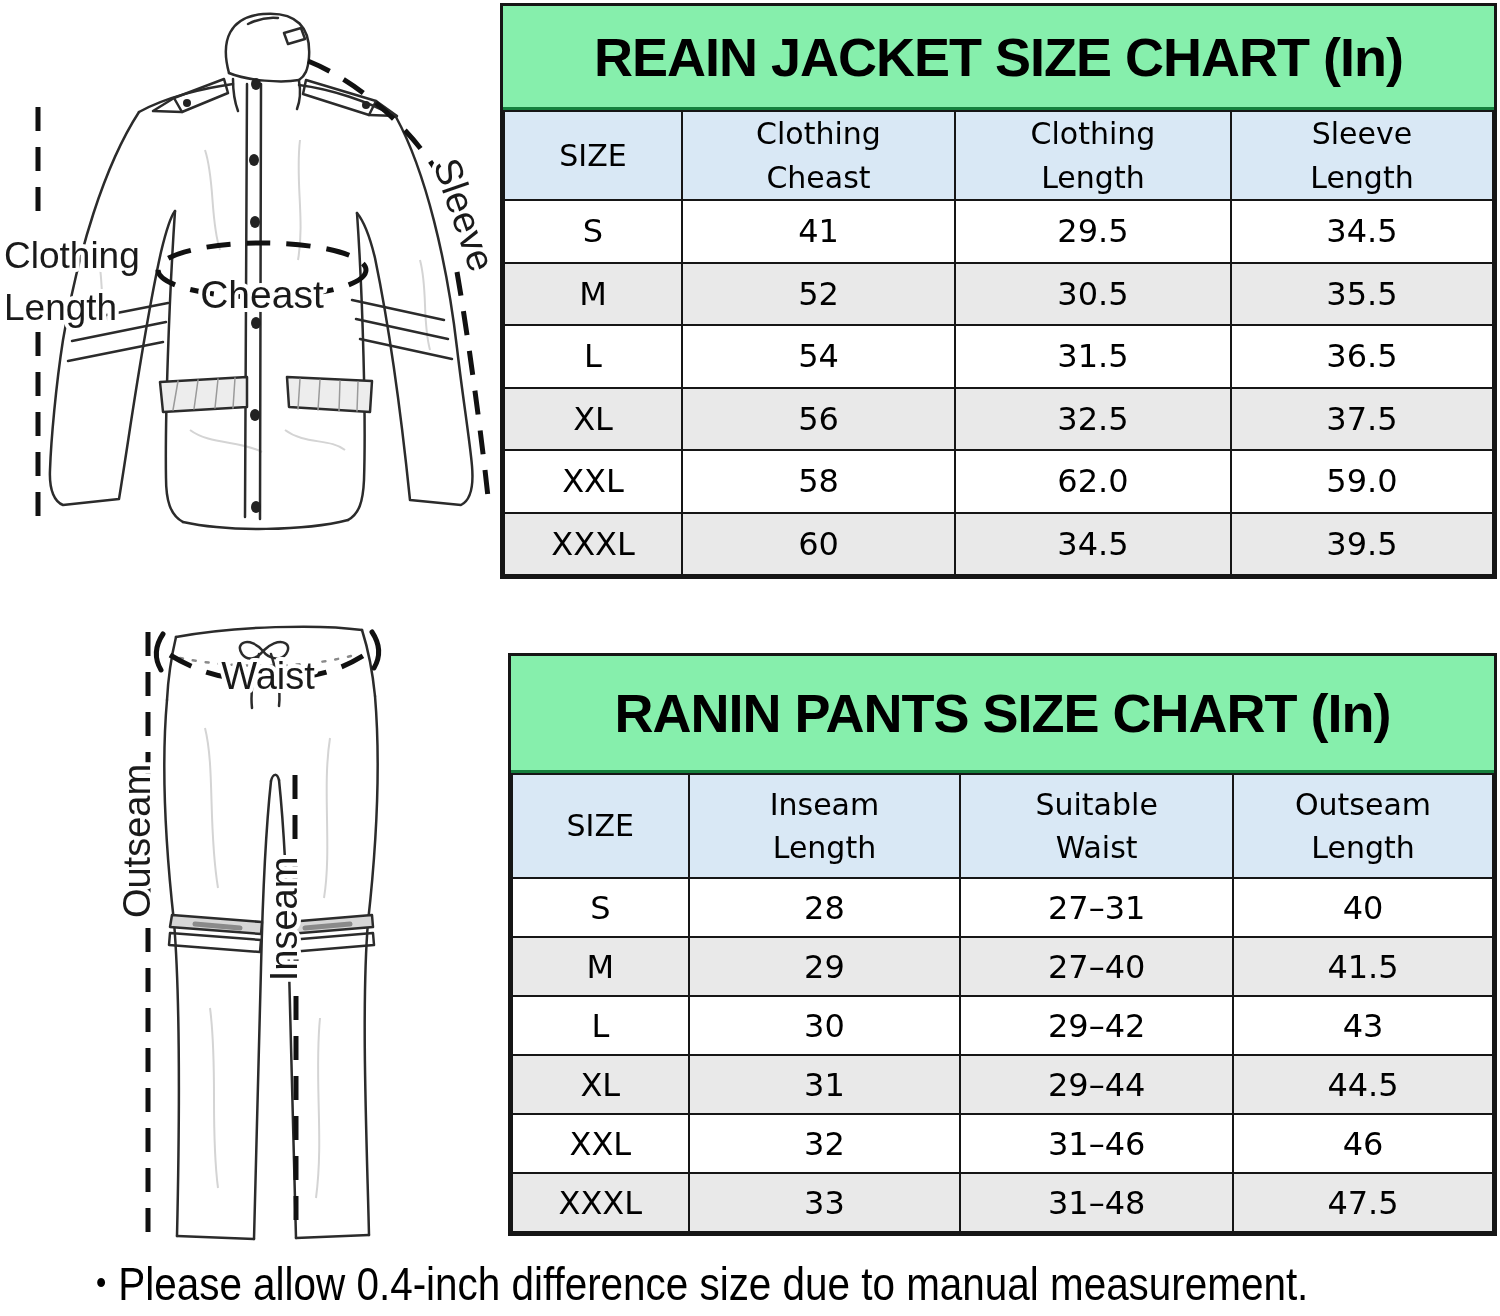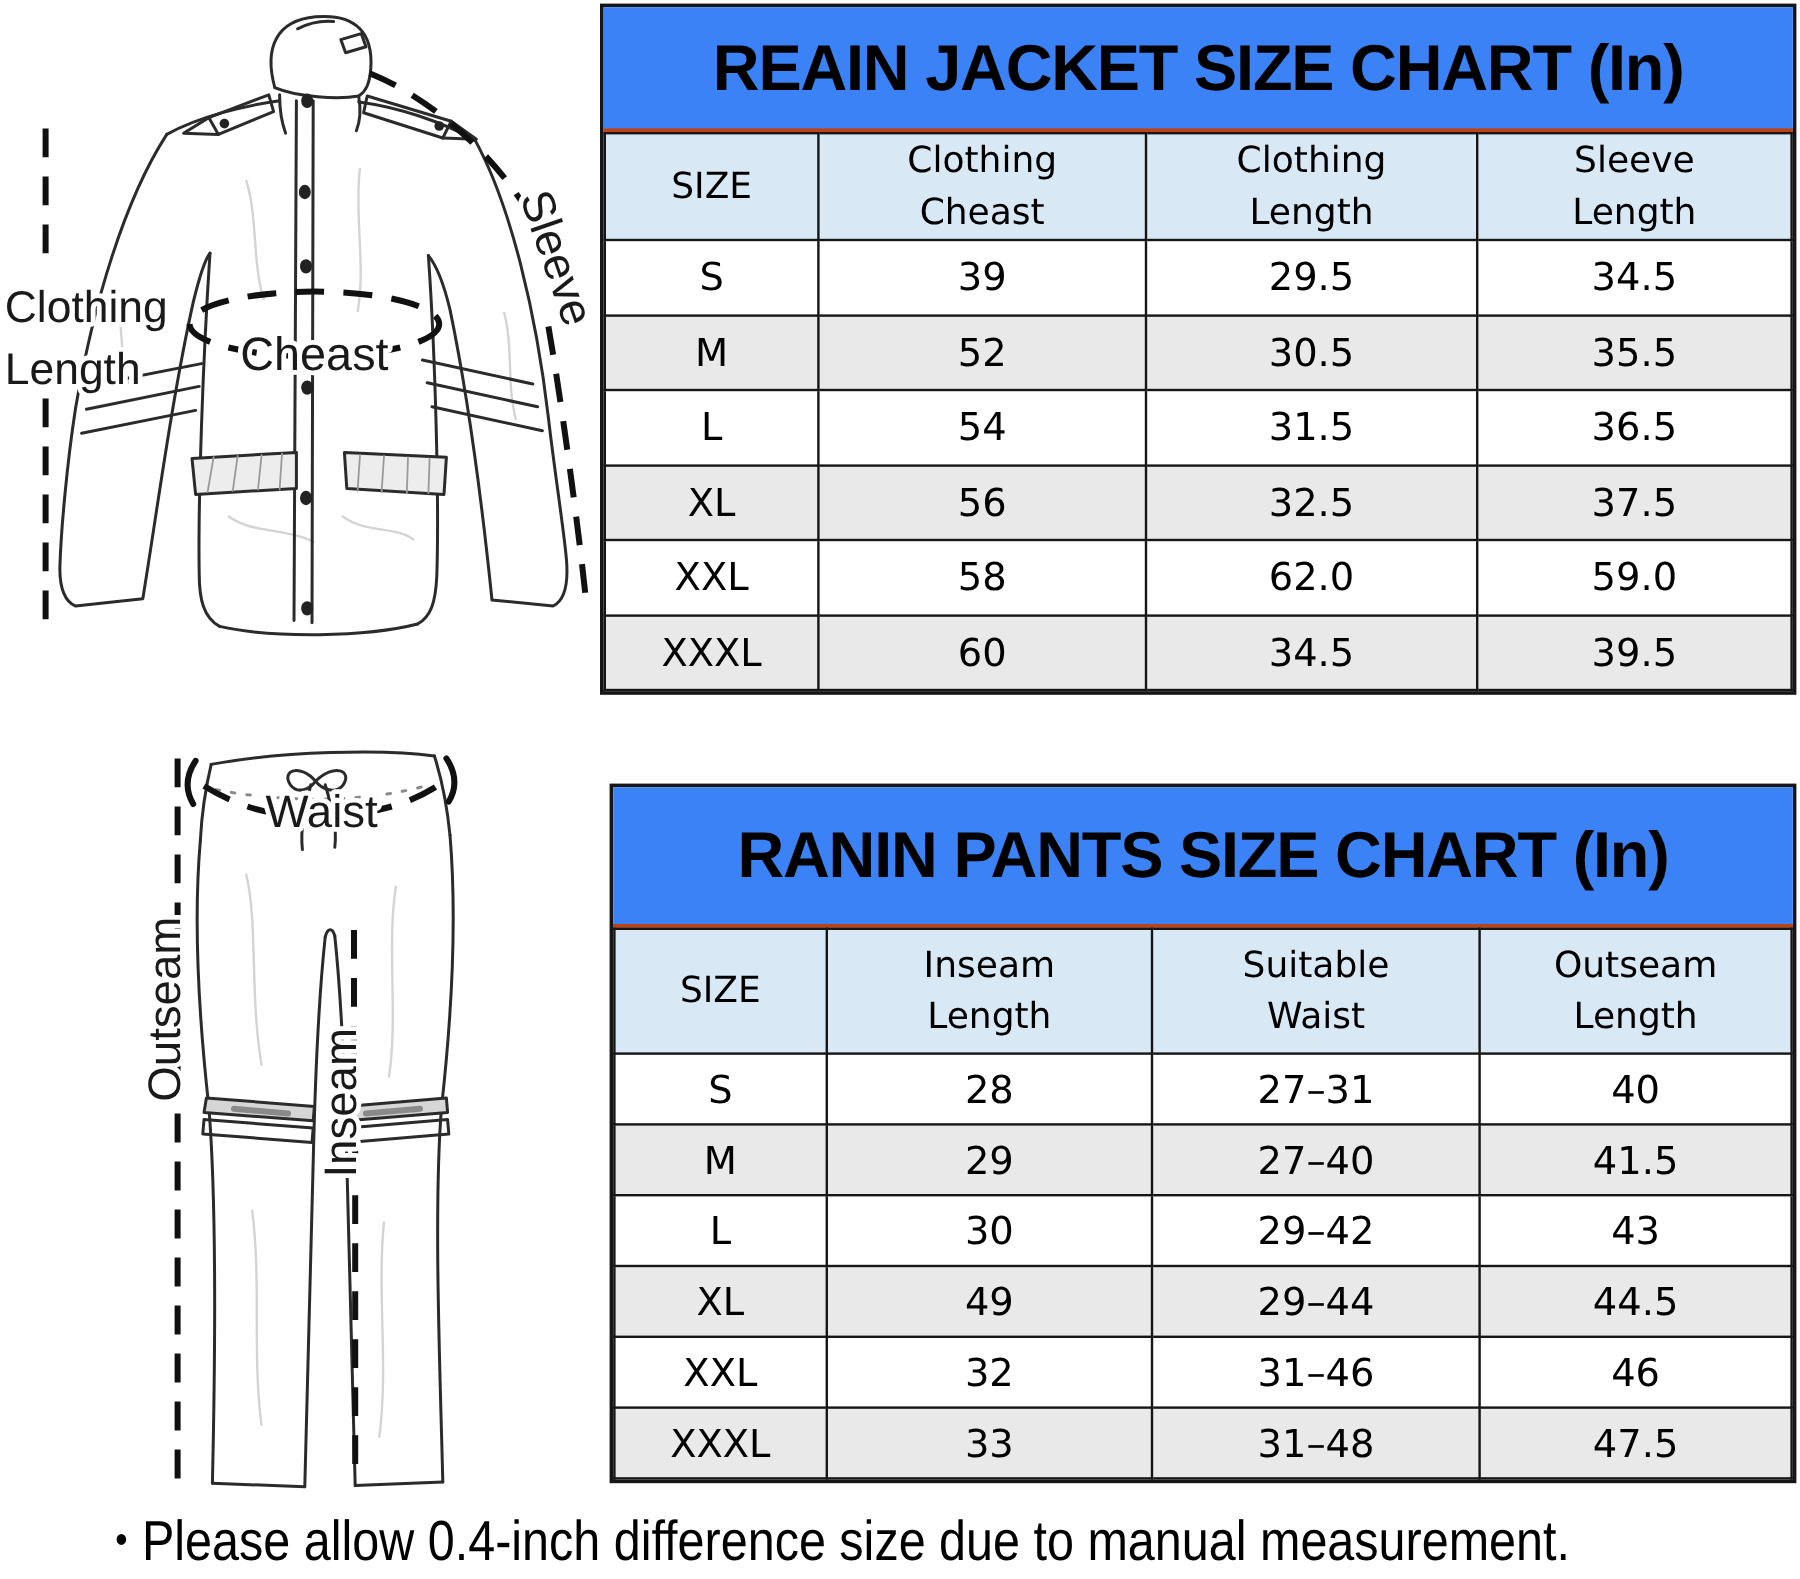"REAIN JACKET SIZE CHART (In)" .table-title { background: #3b82f6 -> #86efac; border-bottom: 3px solid #c2410c -> 3px solid #15803d }
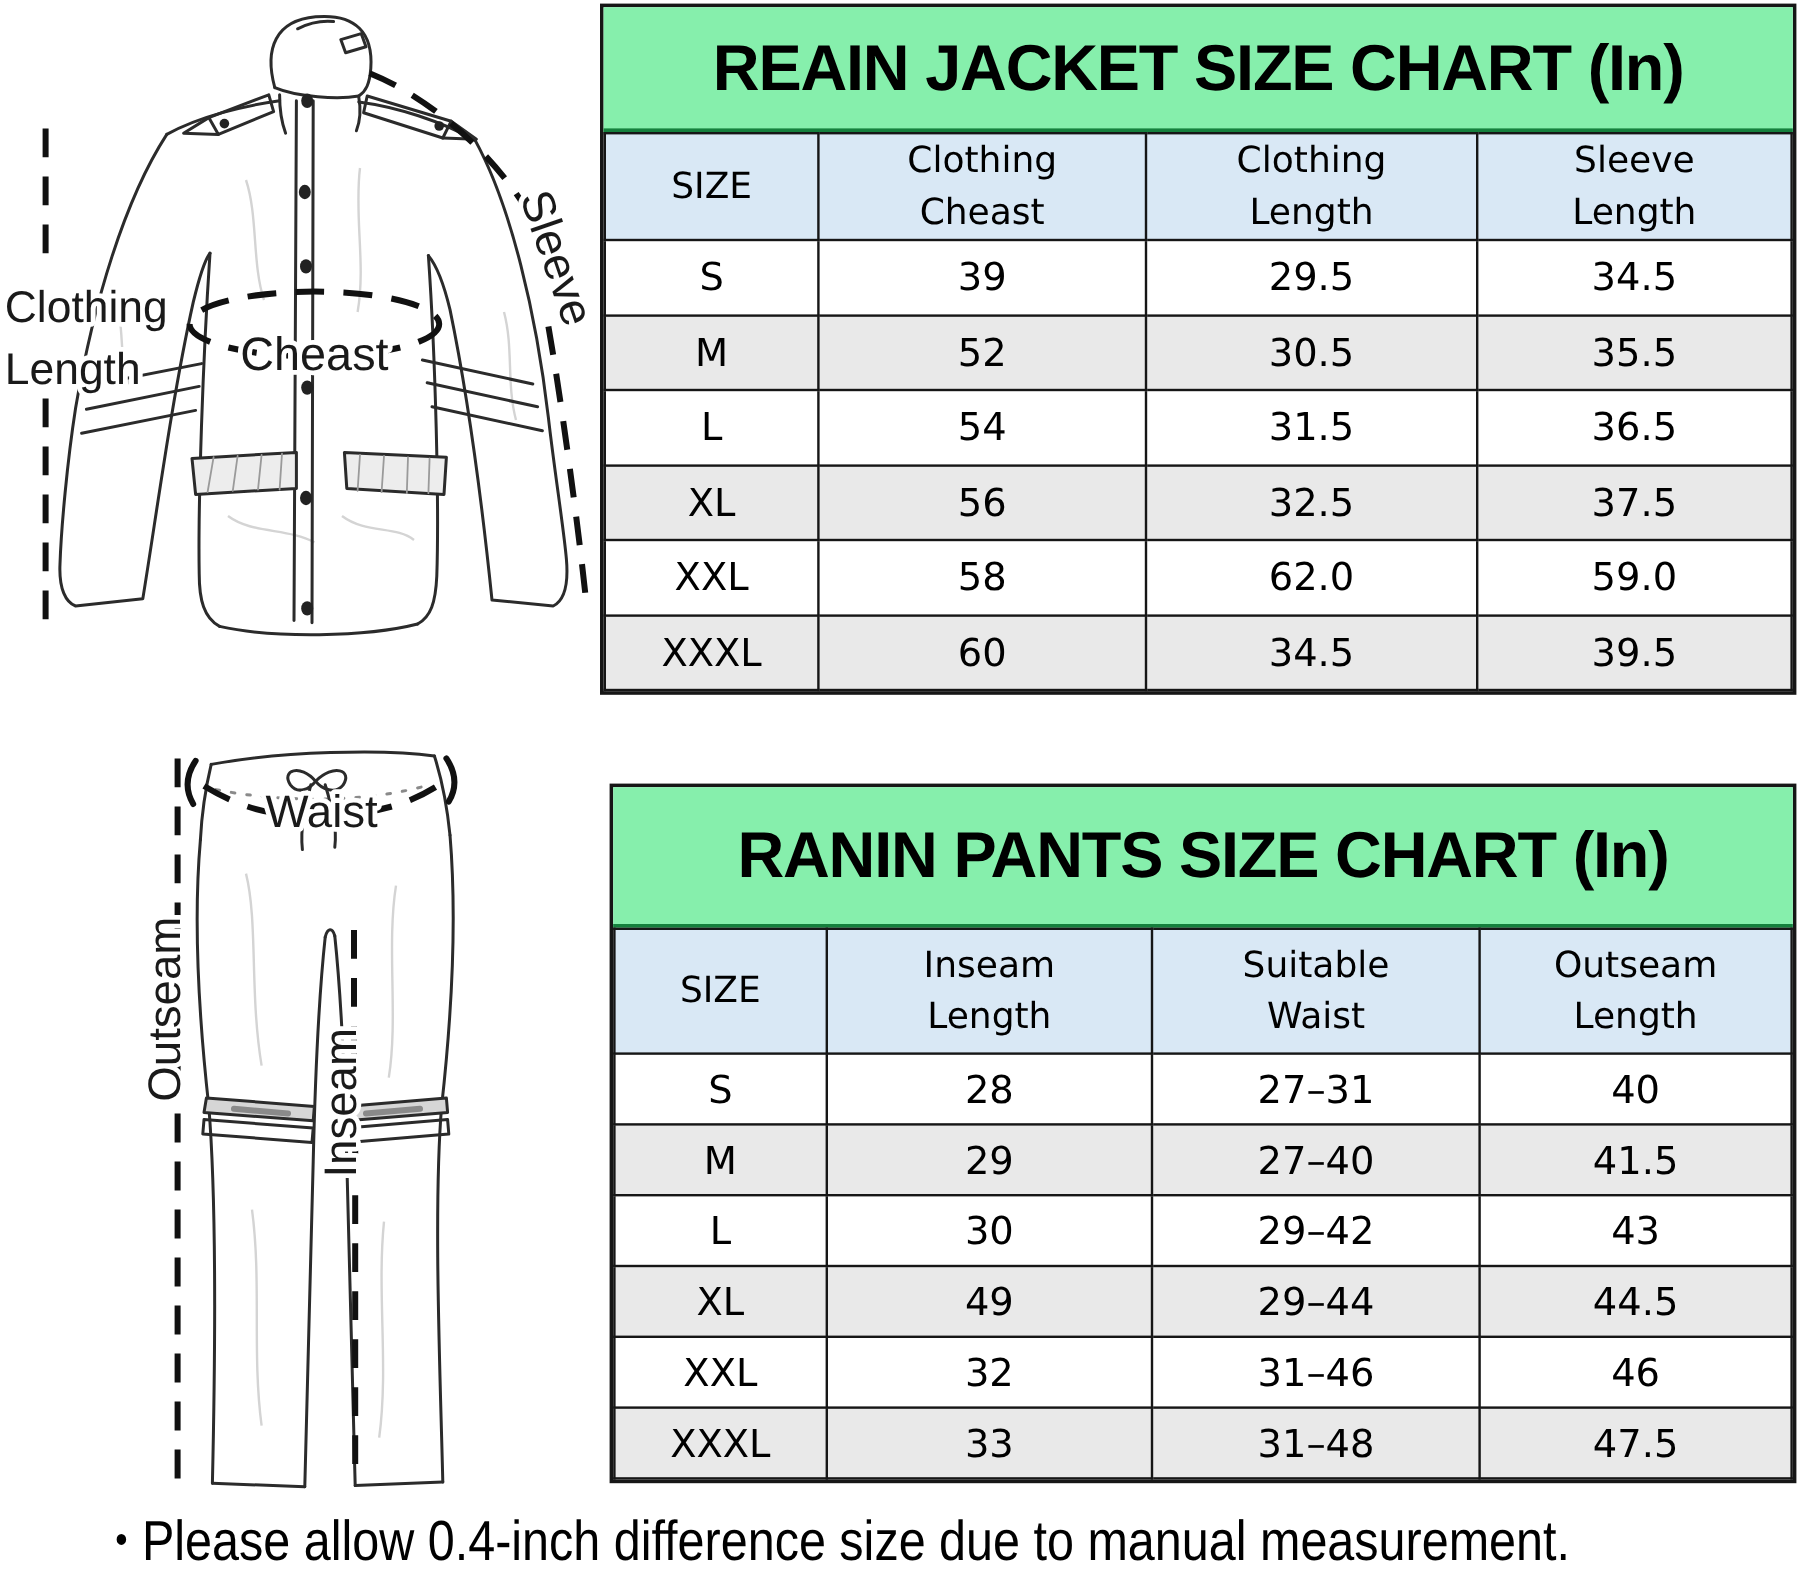"39" td { text: 39 -> 41 }
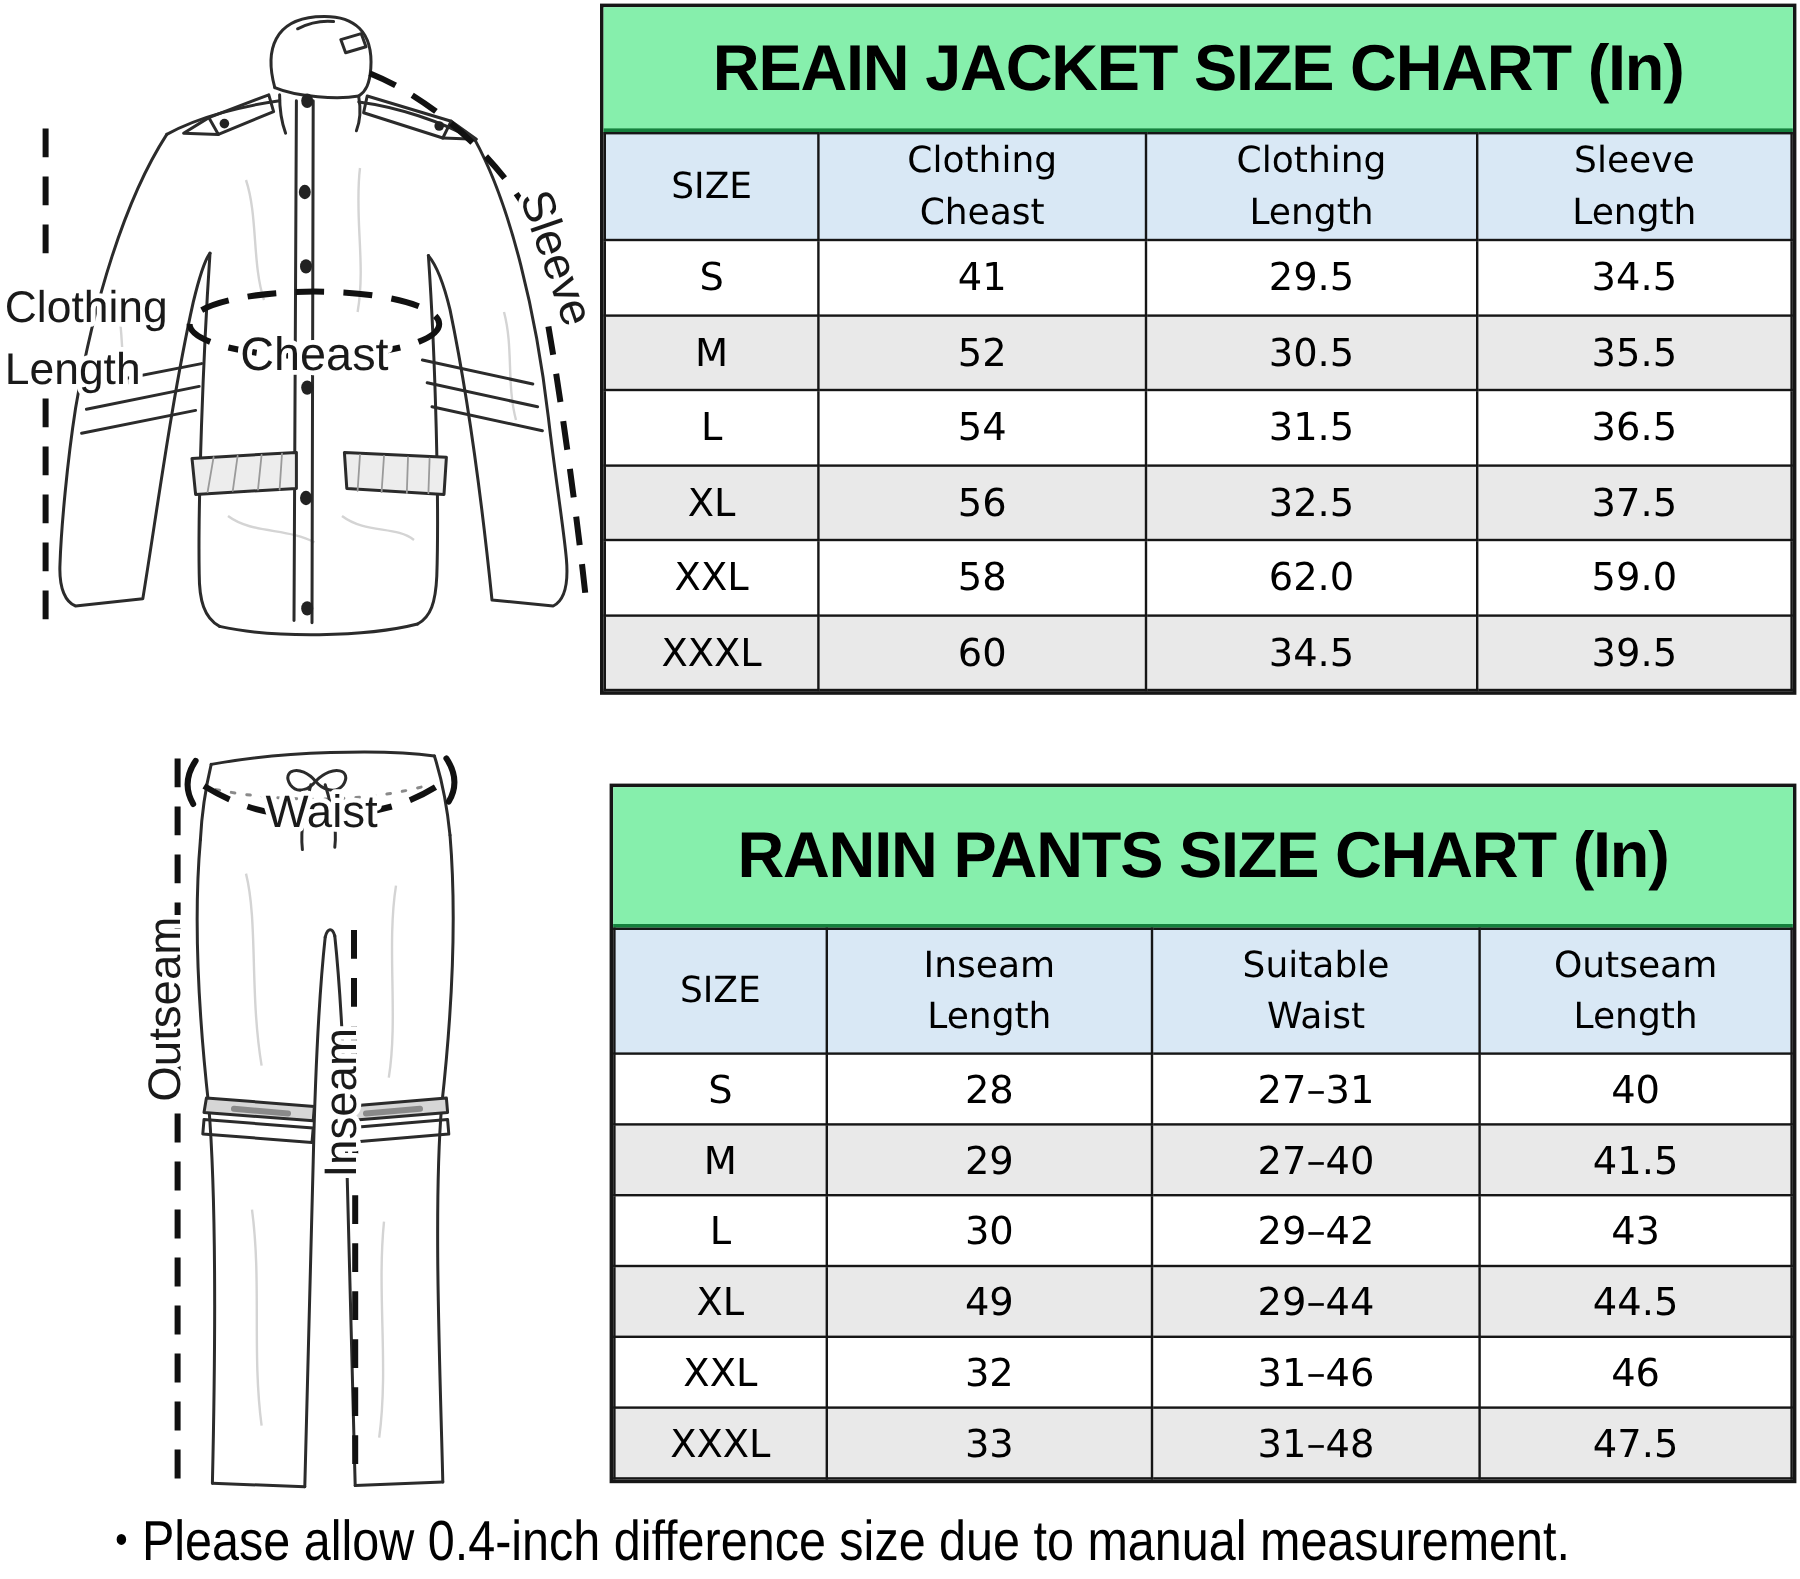"49" td { text: 49 -> 31 }
